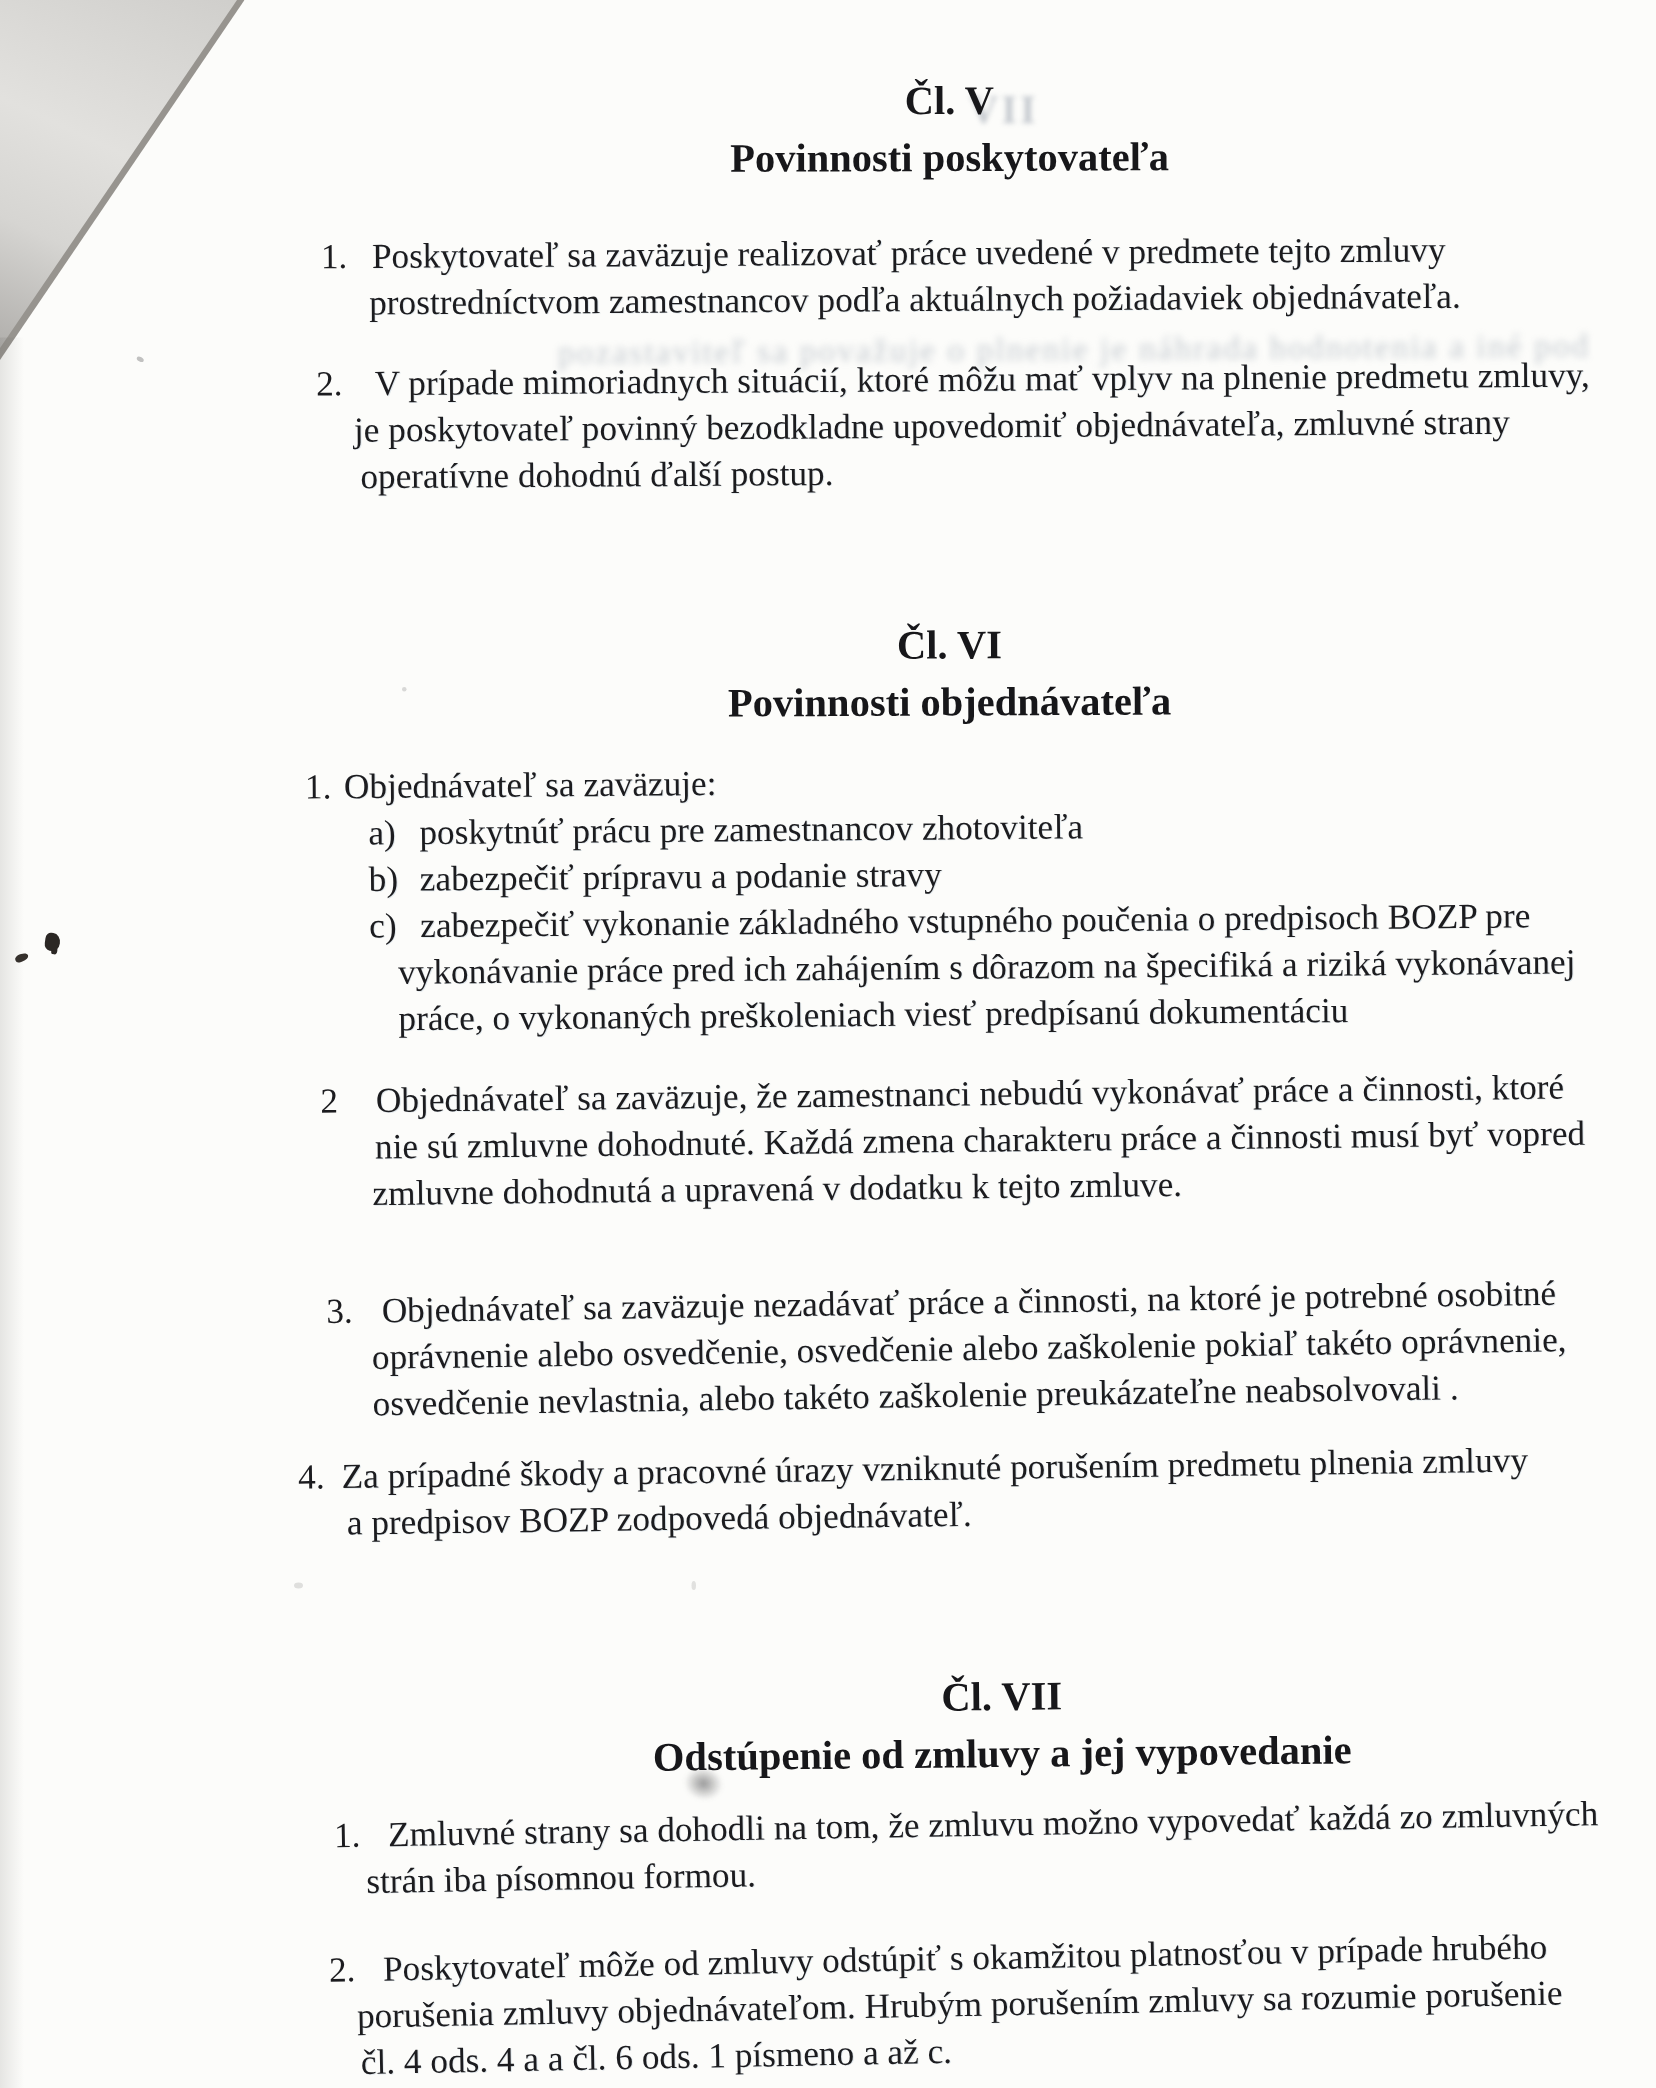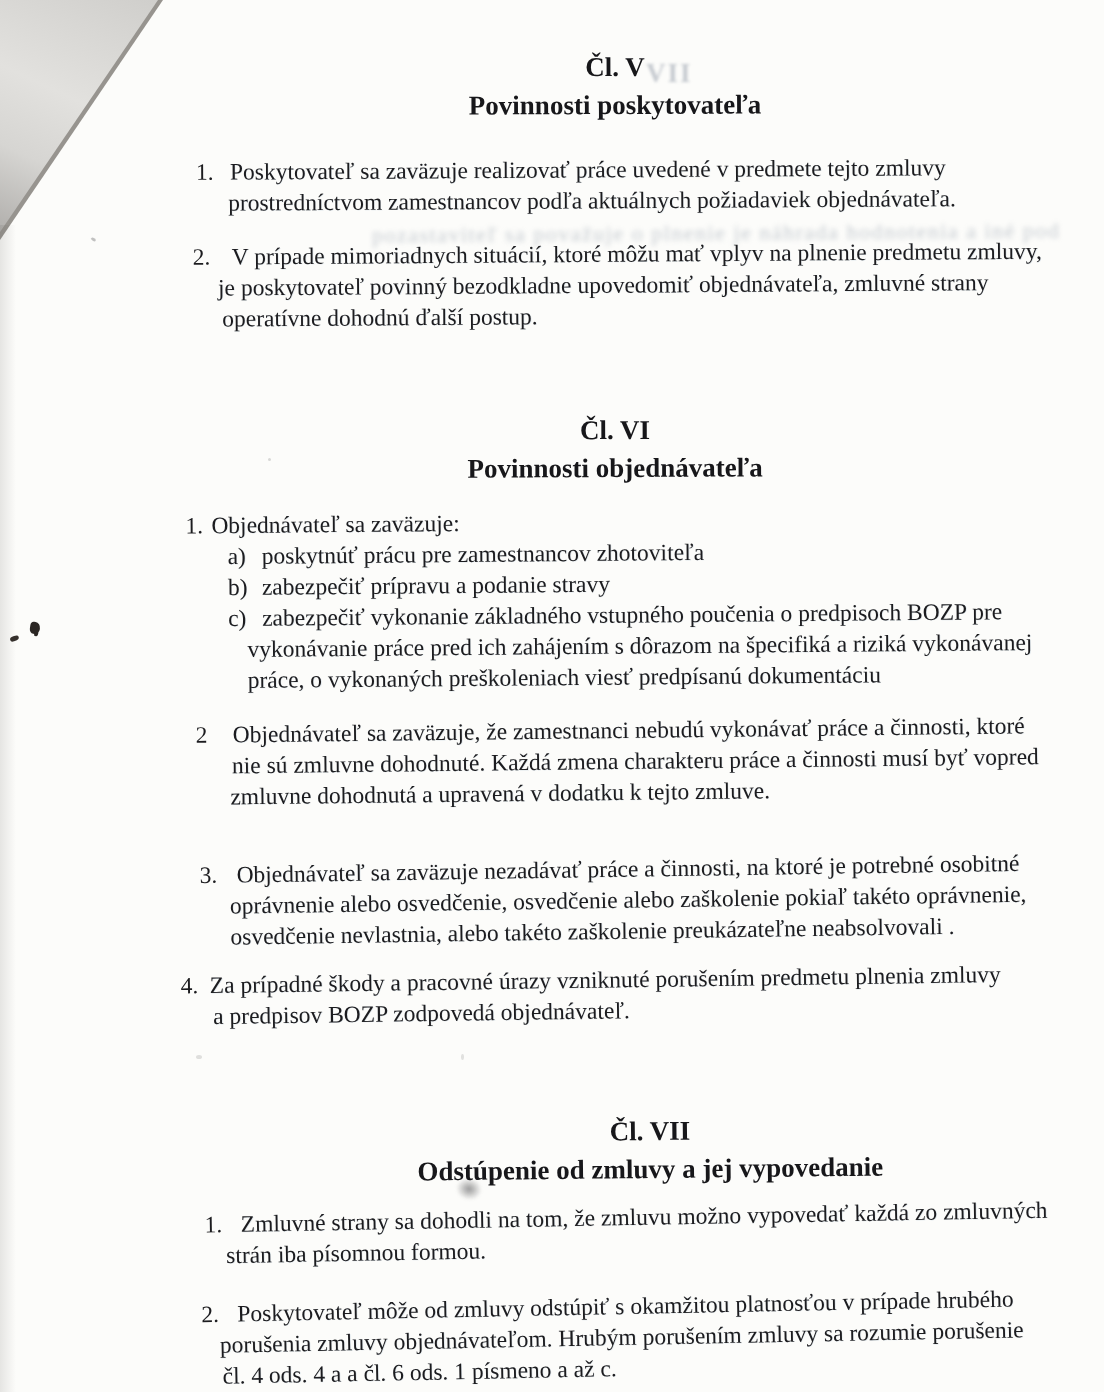"Čl. V" .article { left: 0 -> 18px }
